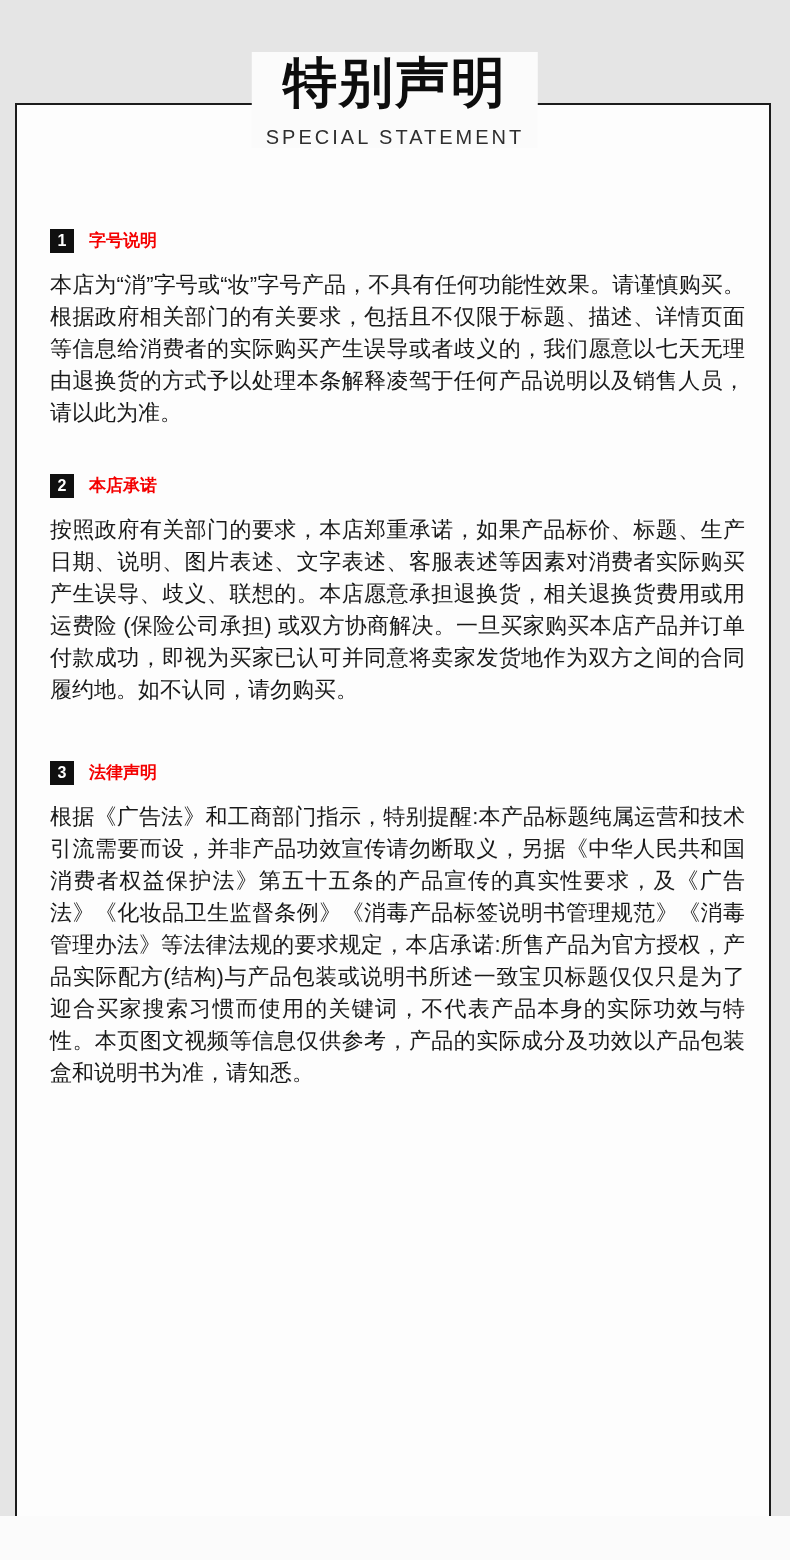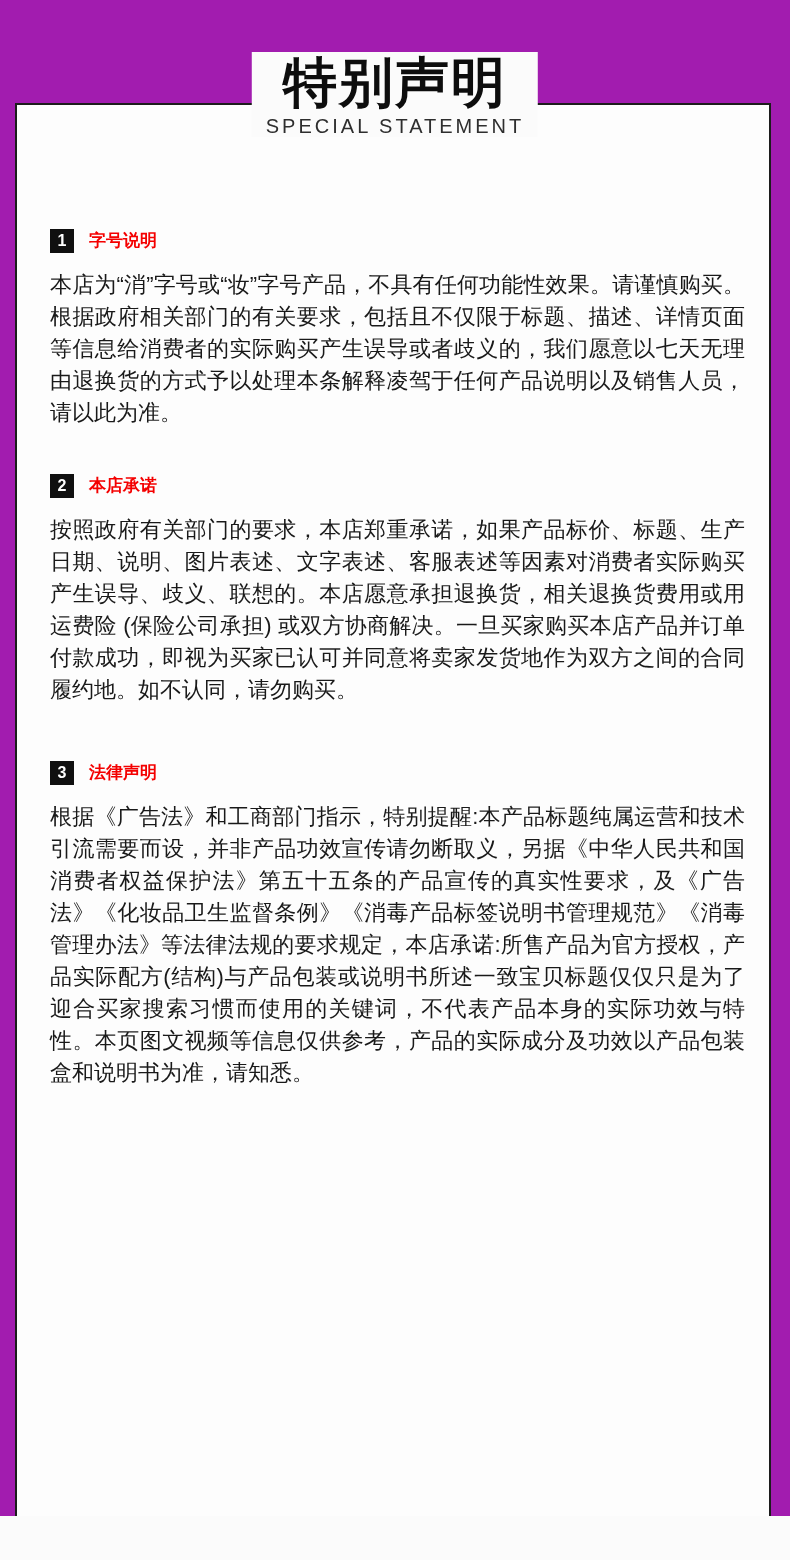"特别声明" .page { background: #a21caf -> #e5e5e5 }
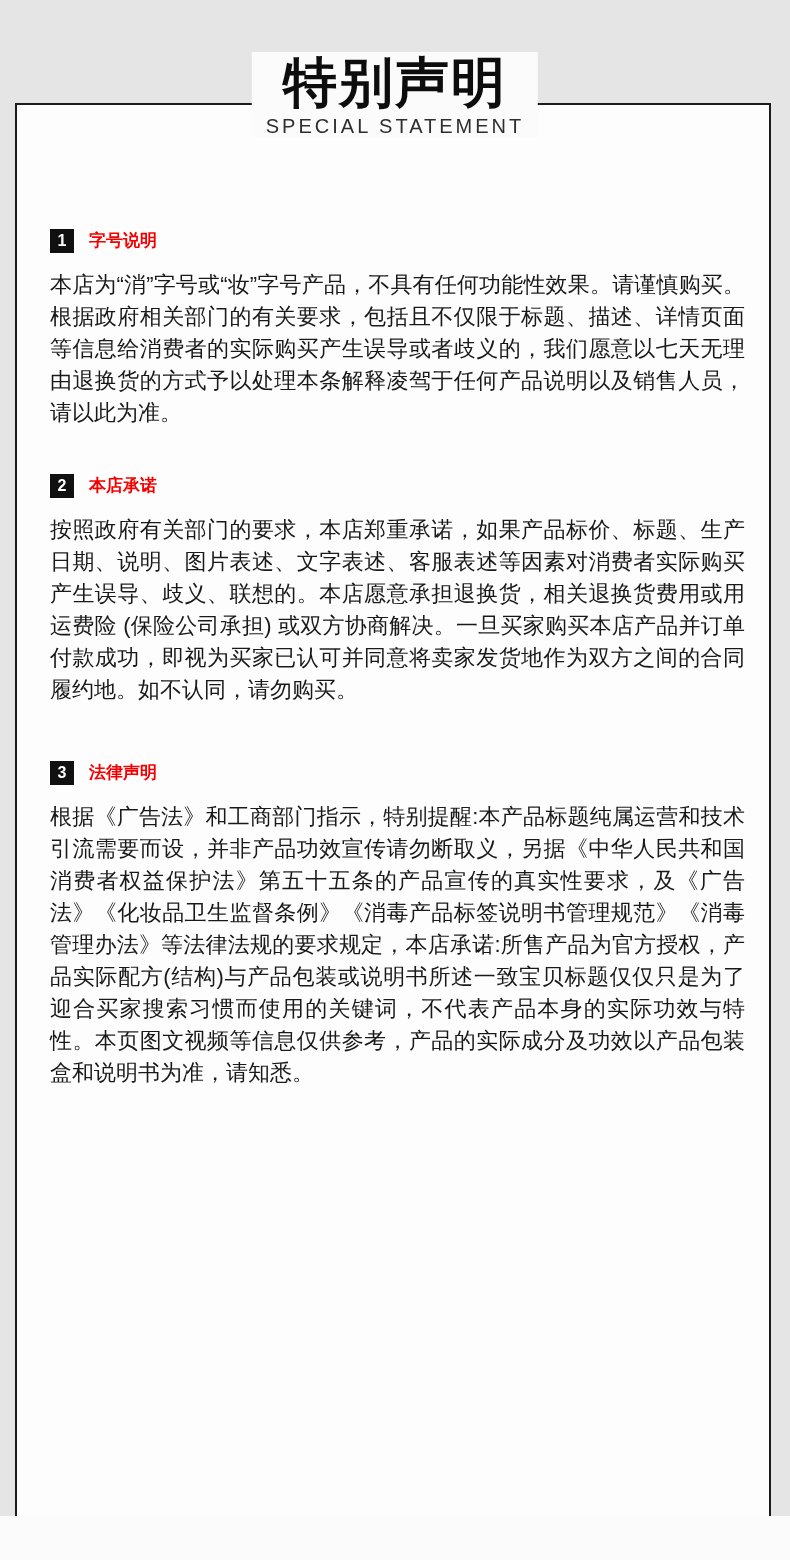"SPECIAL STATEMENT" .sub-title { margin-top: 3px -> 14px }
